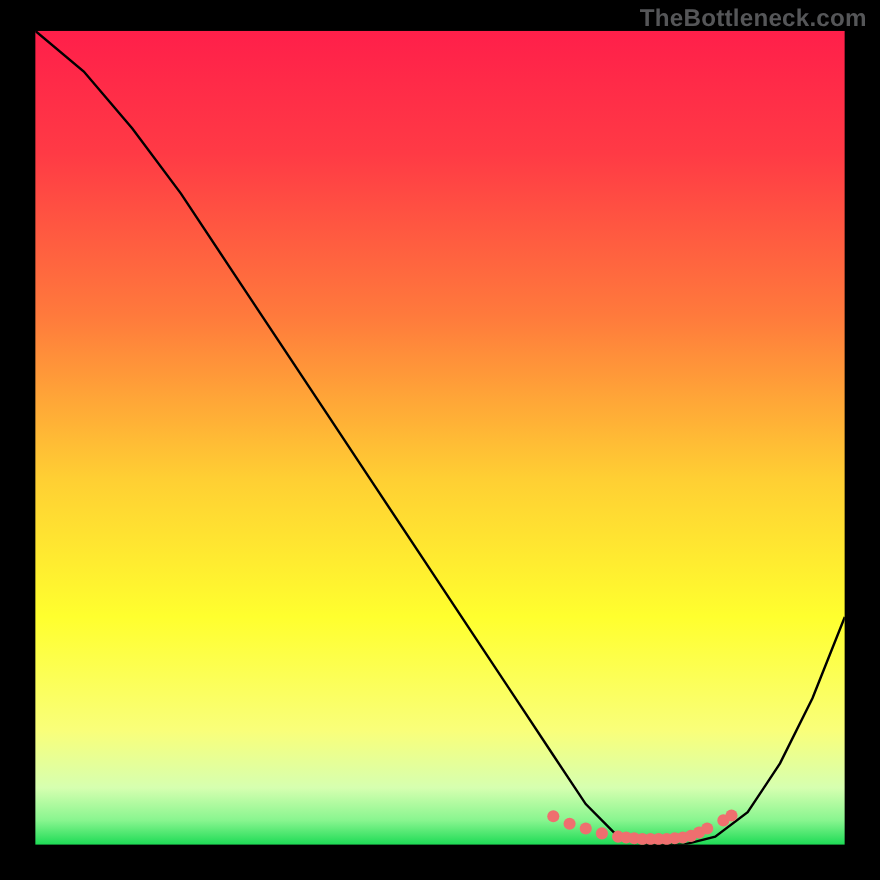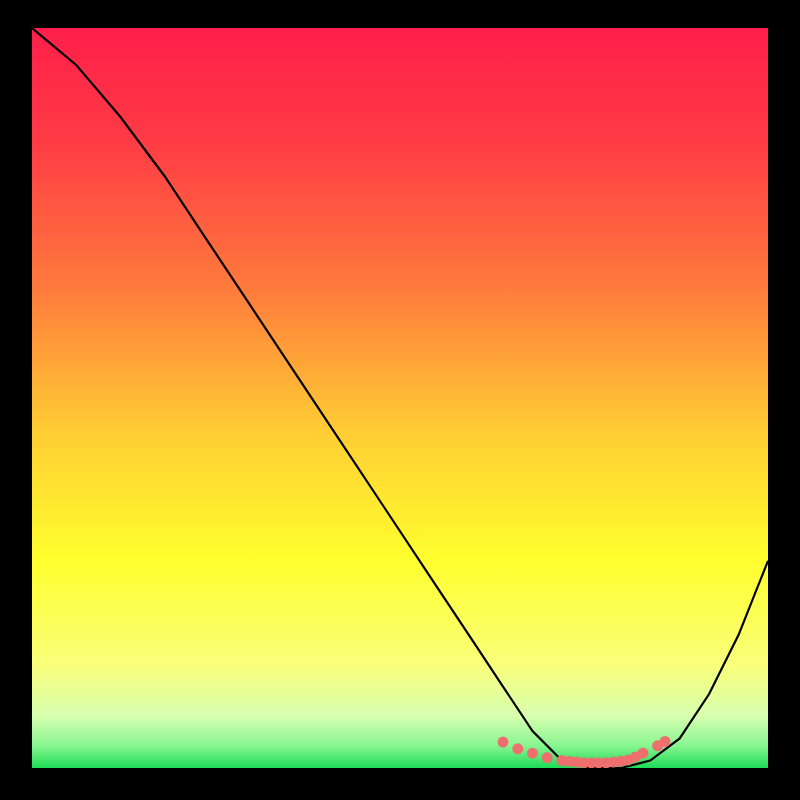"TheBottleneck.com" div.watermark { html: none -> <div>TheBottleneck.com</div> }
